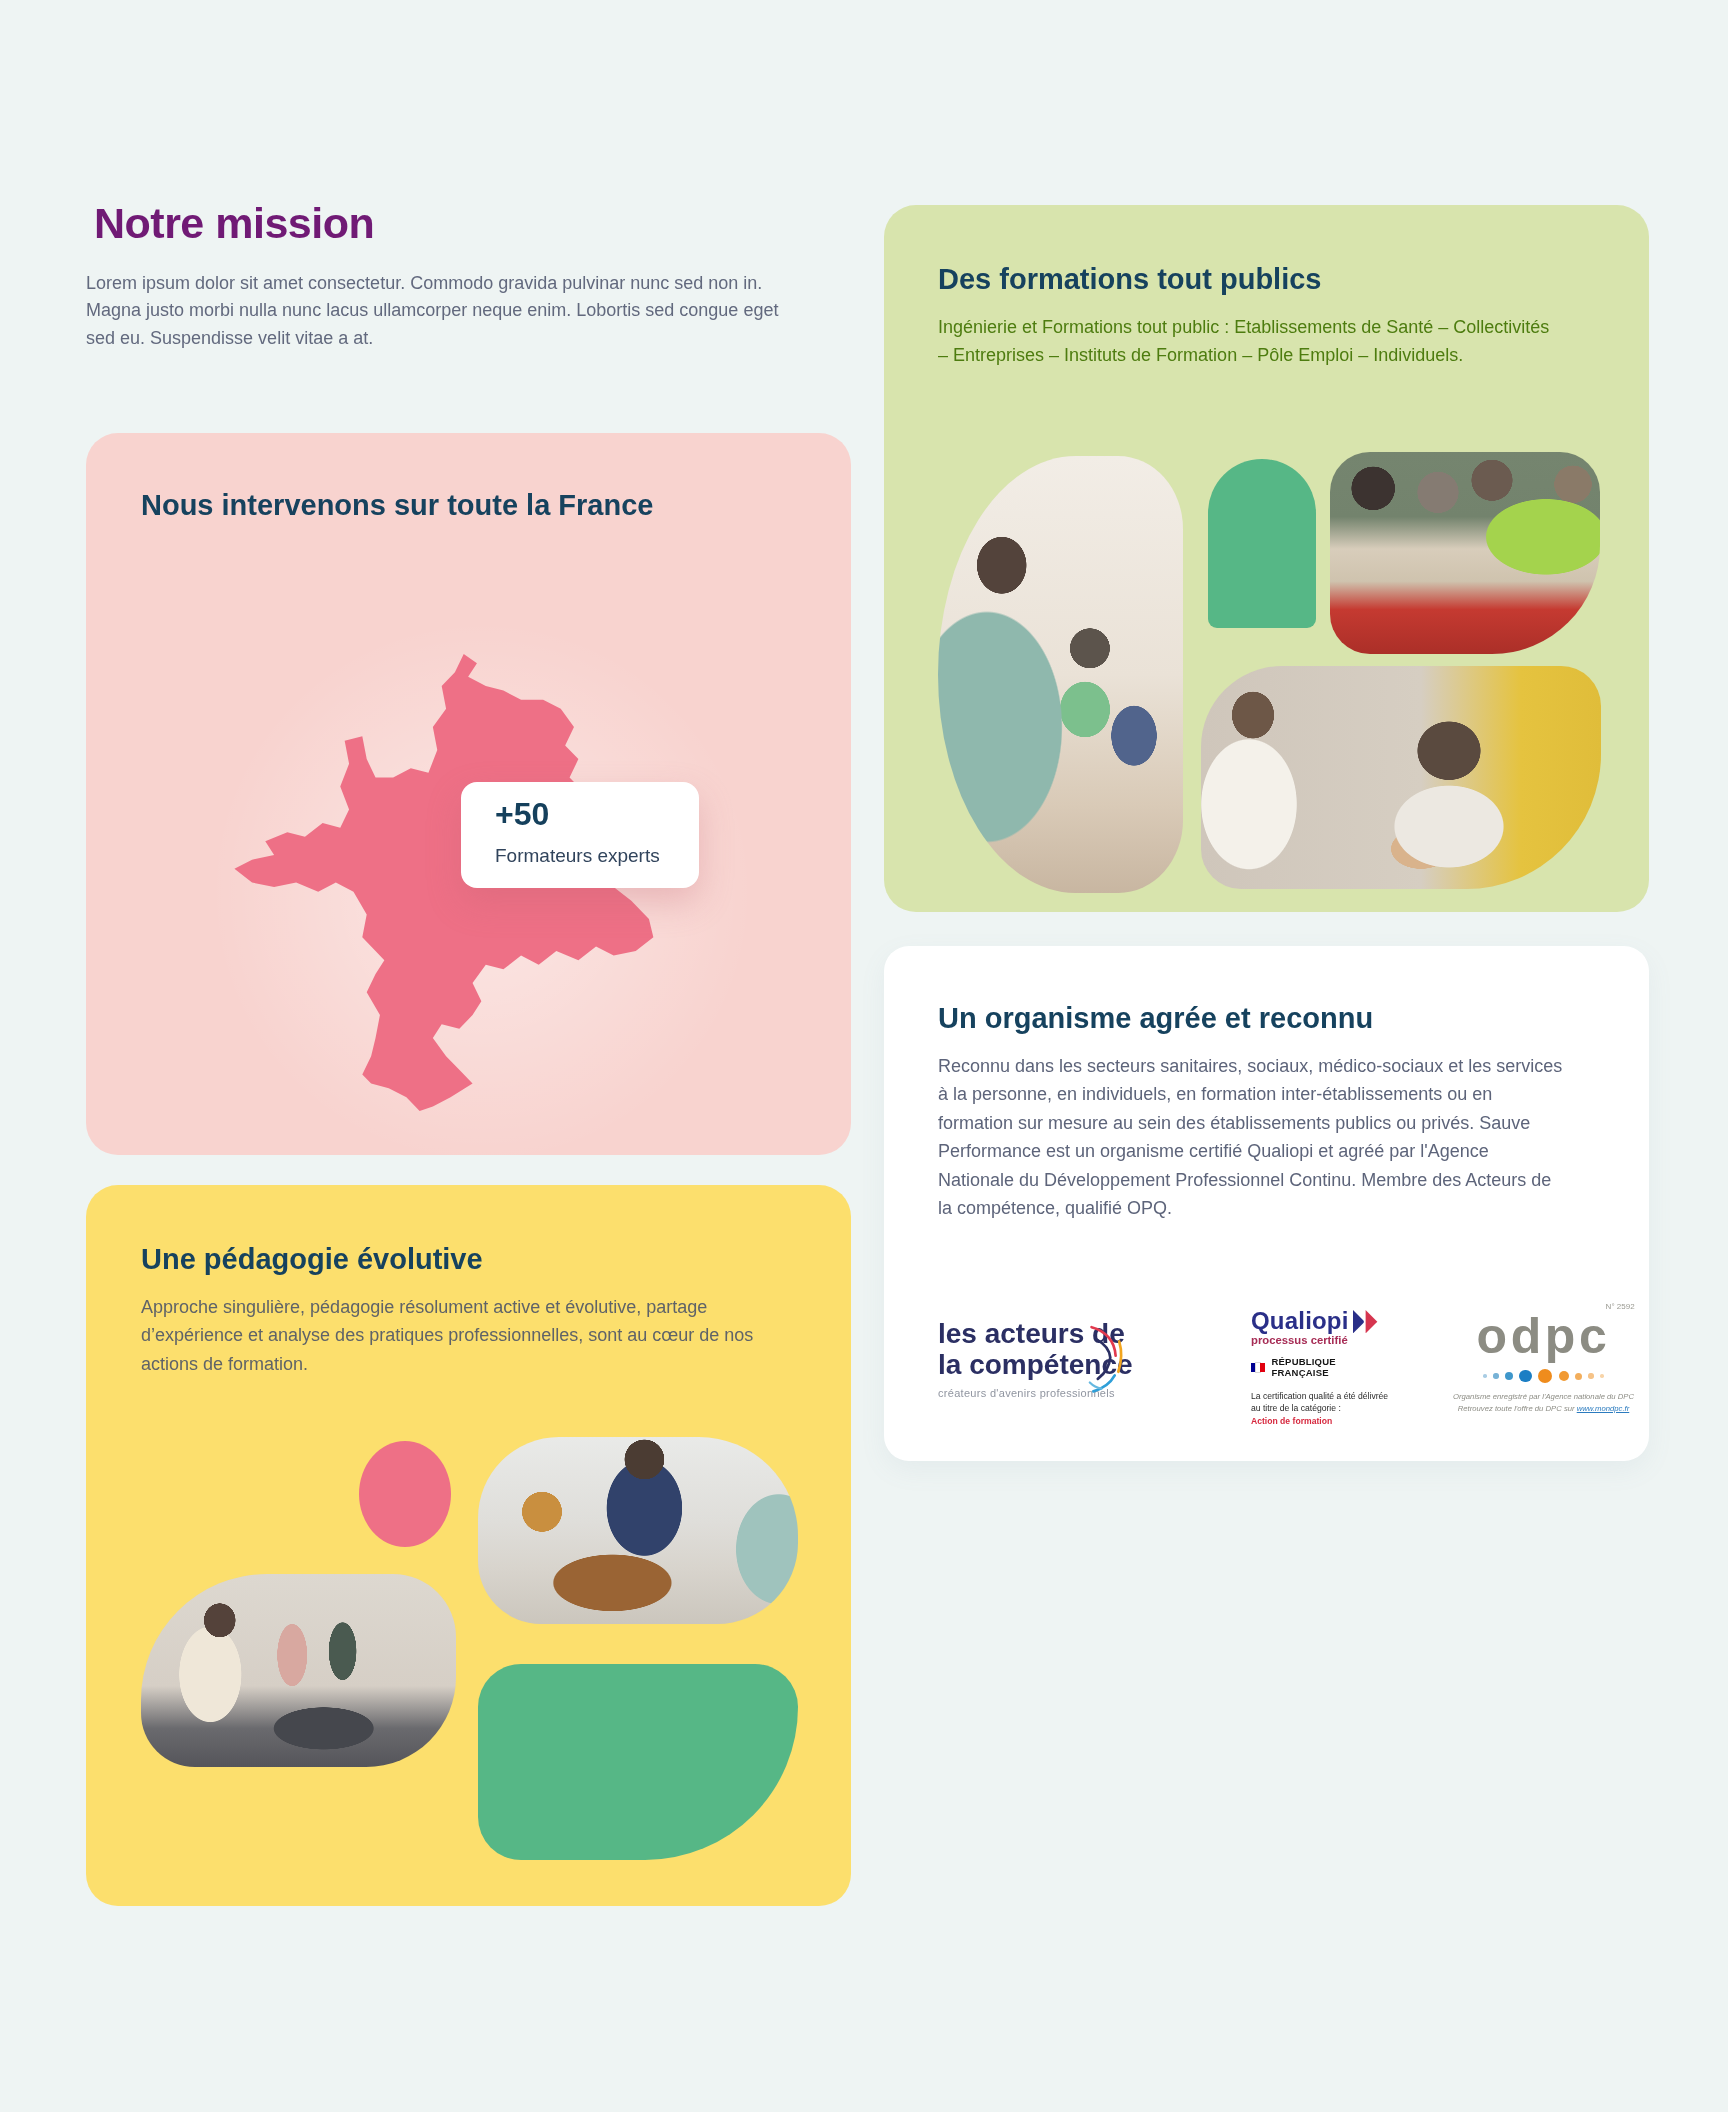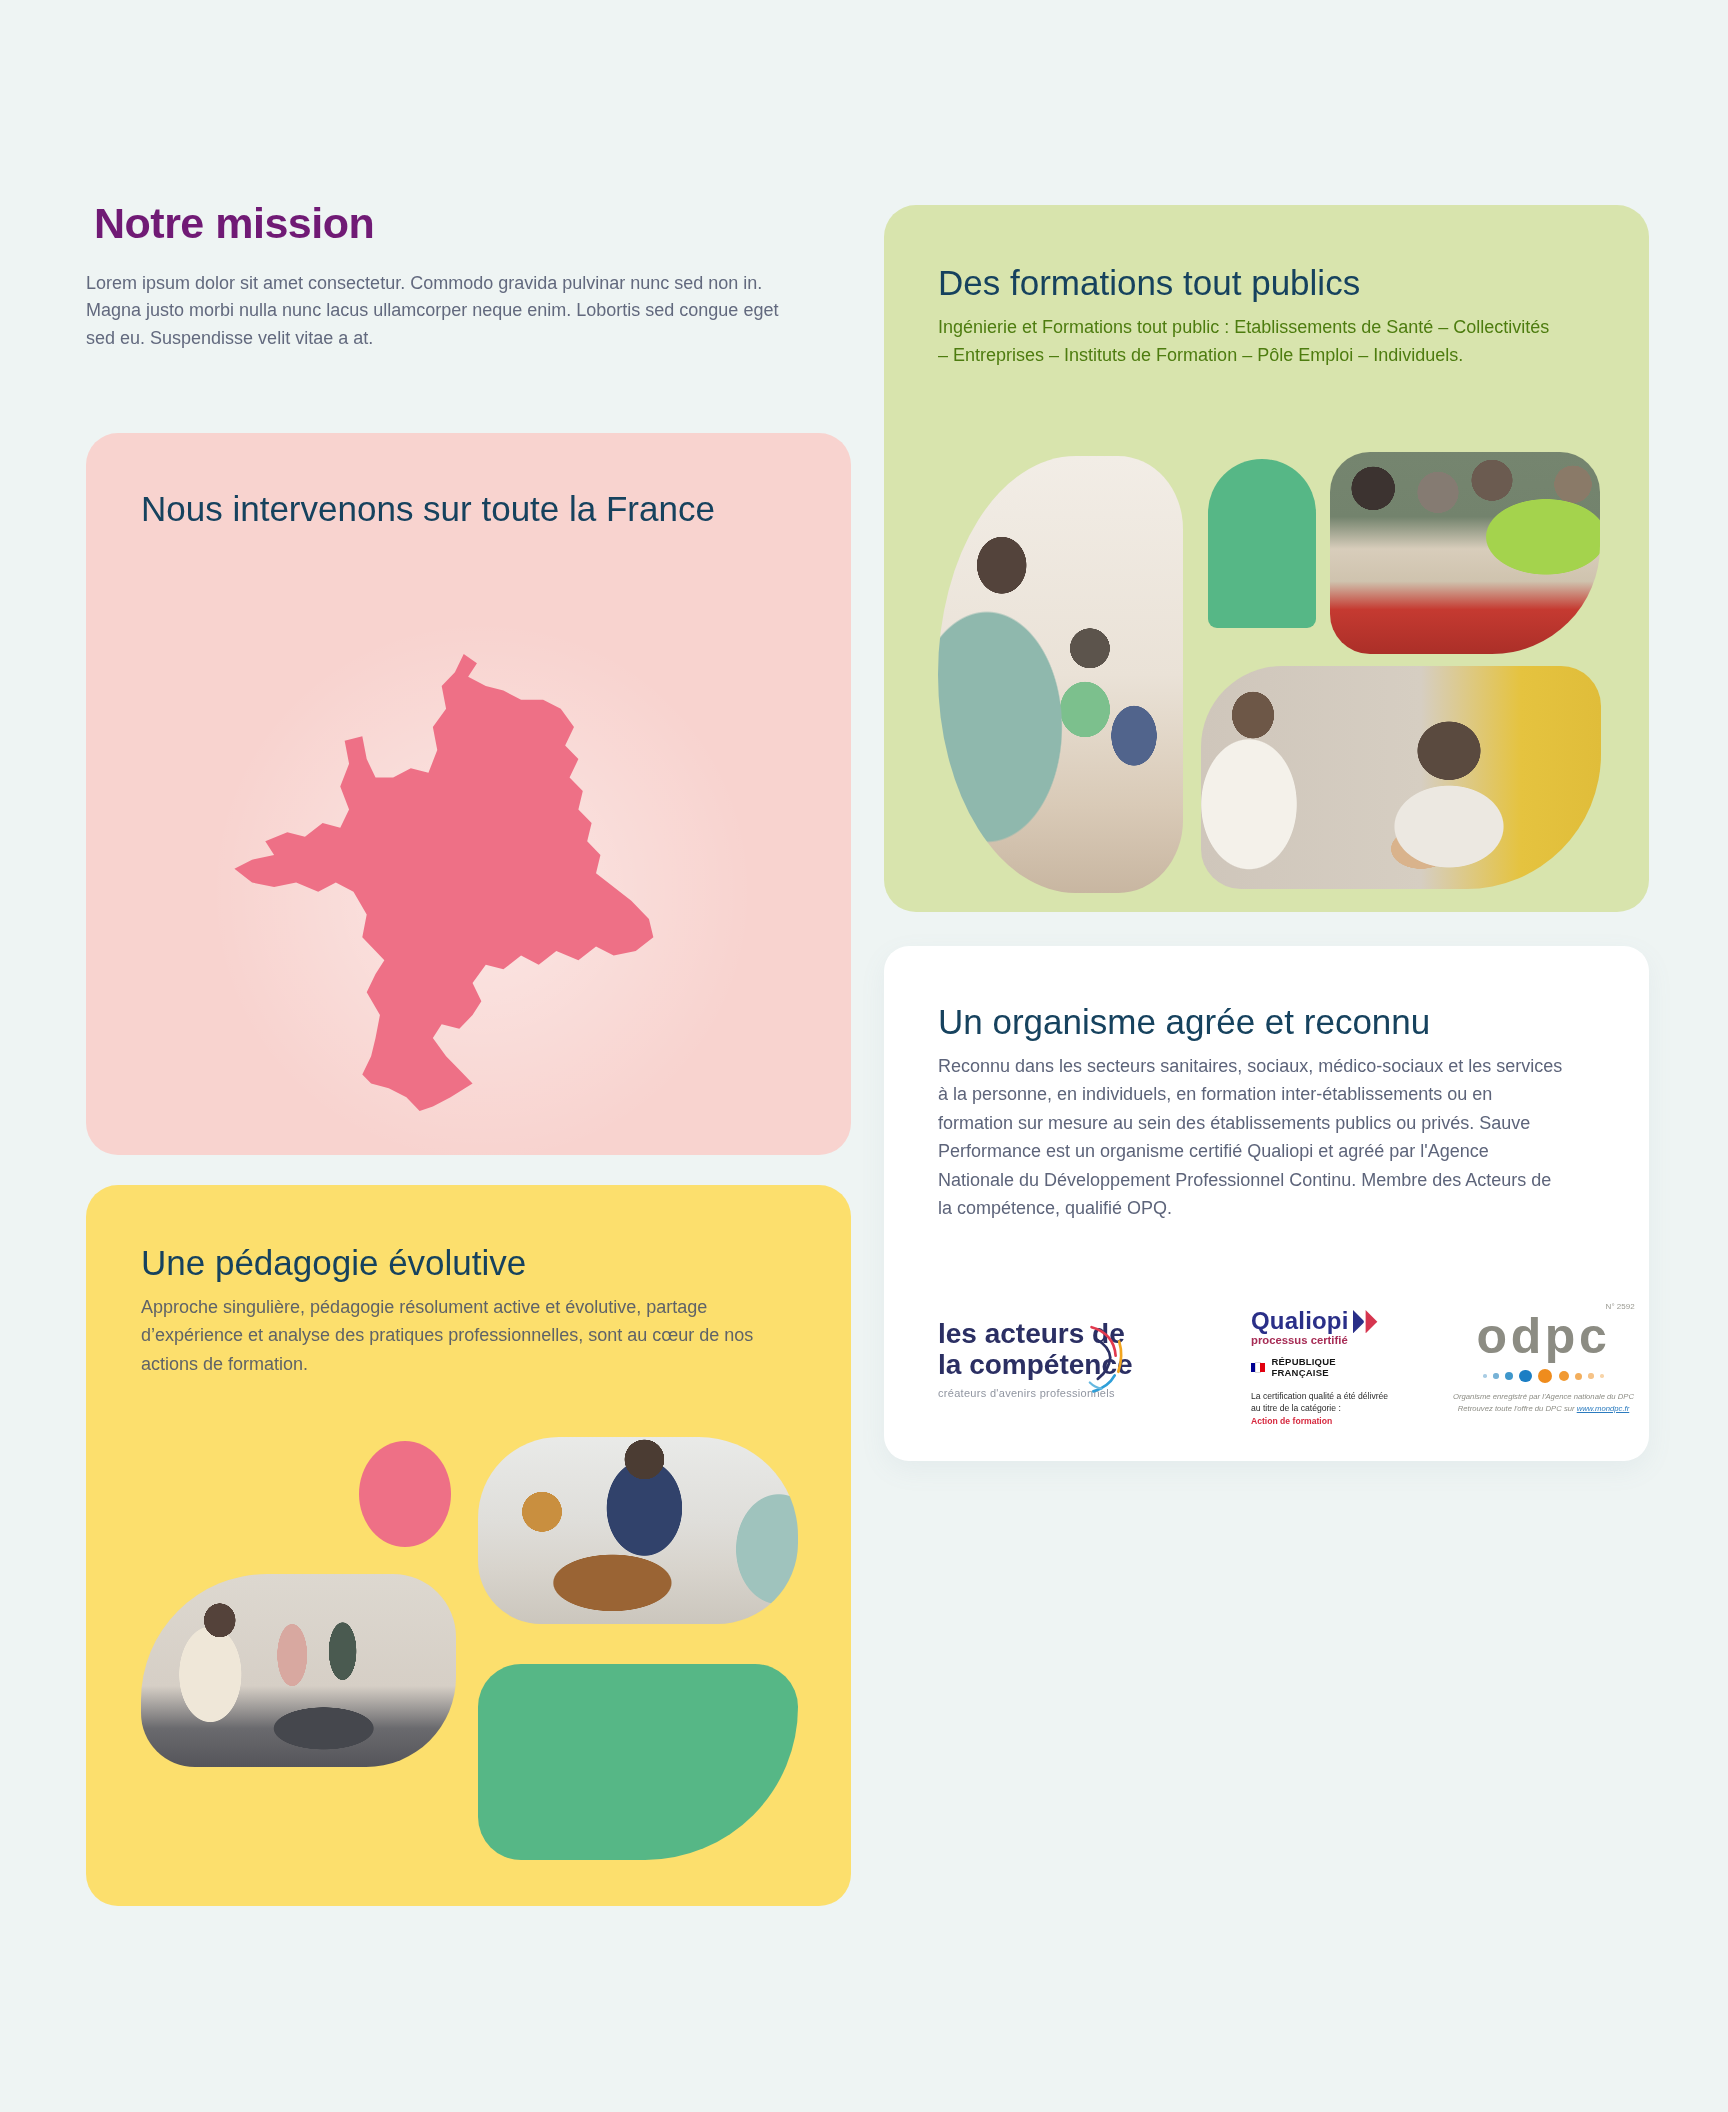"Des formations tout publics" .card h2 { font-size: 35px -> 29px; font-weight: normal -> bold }
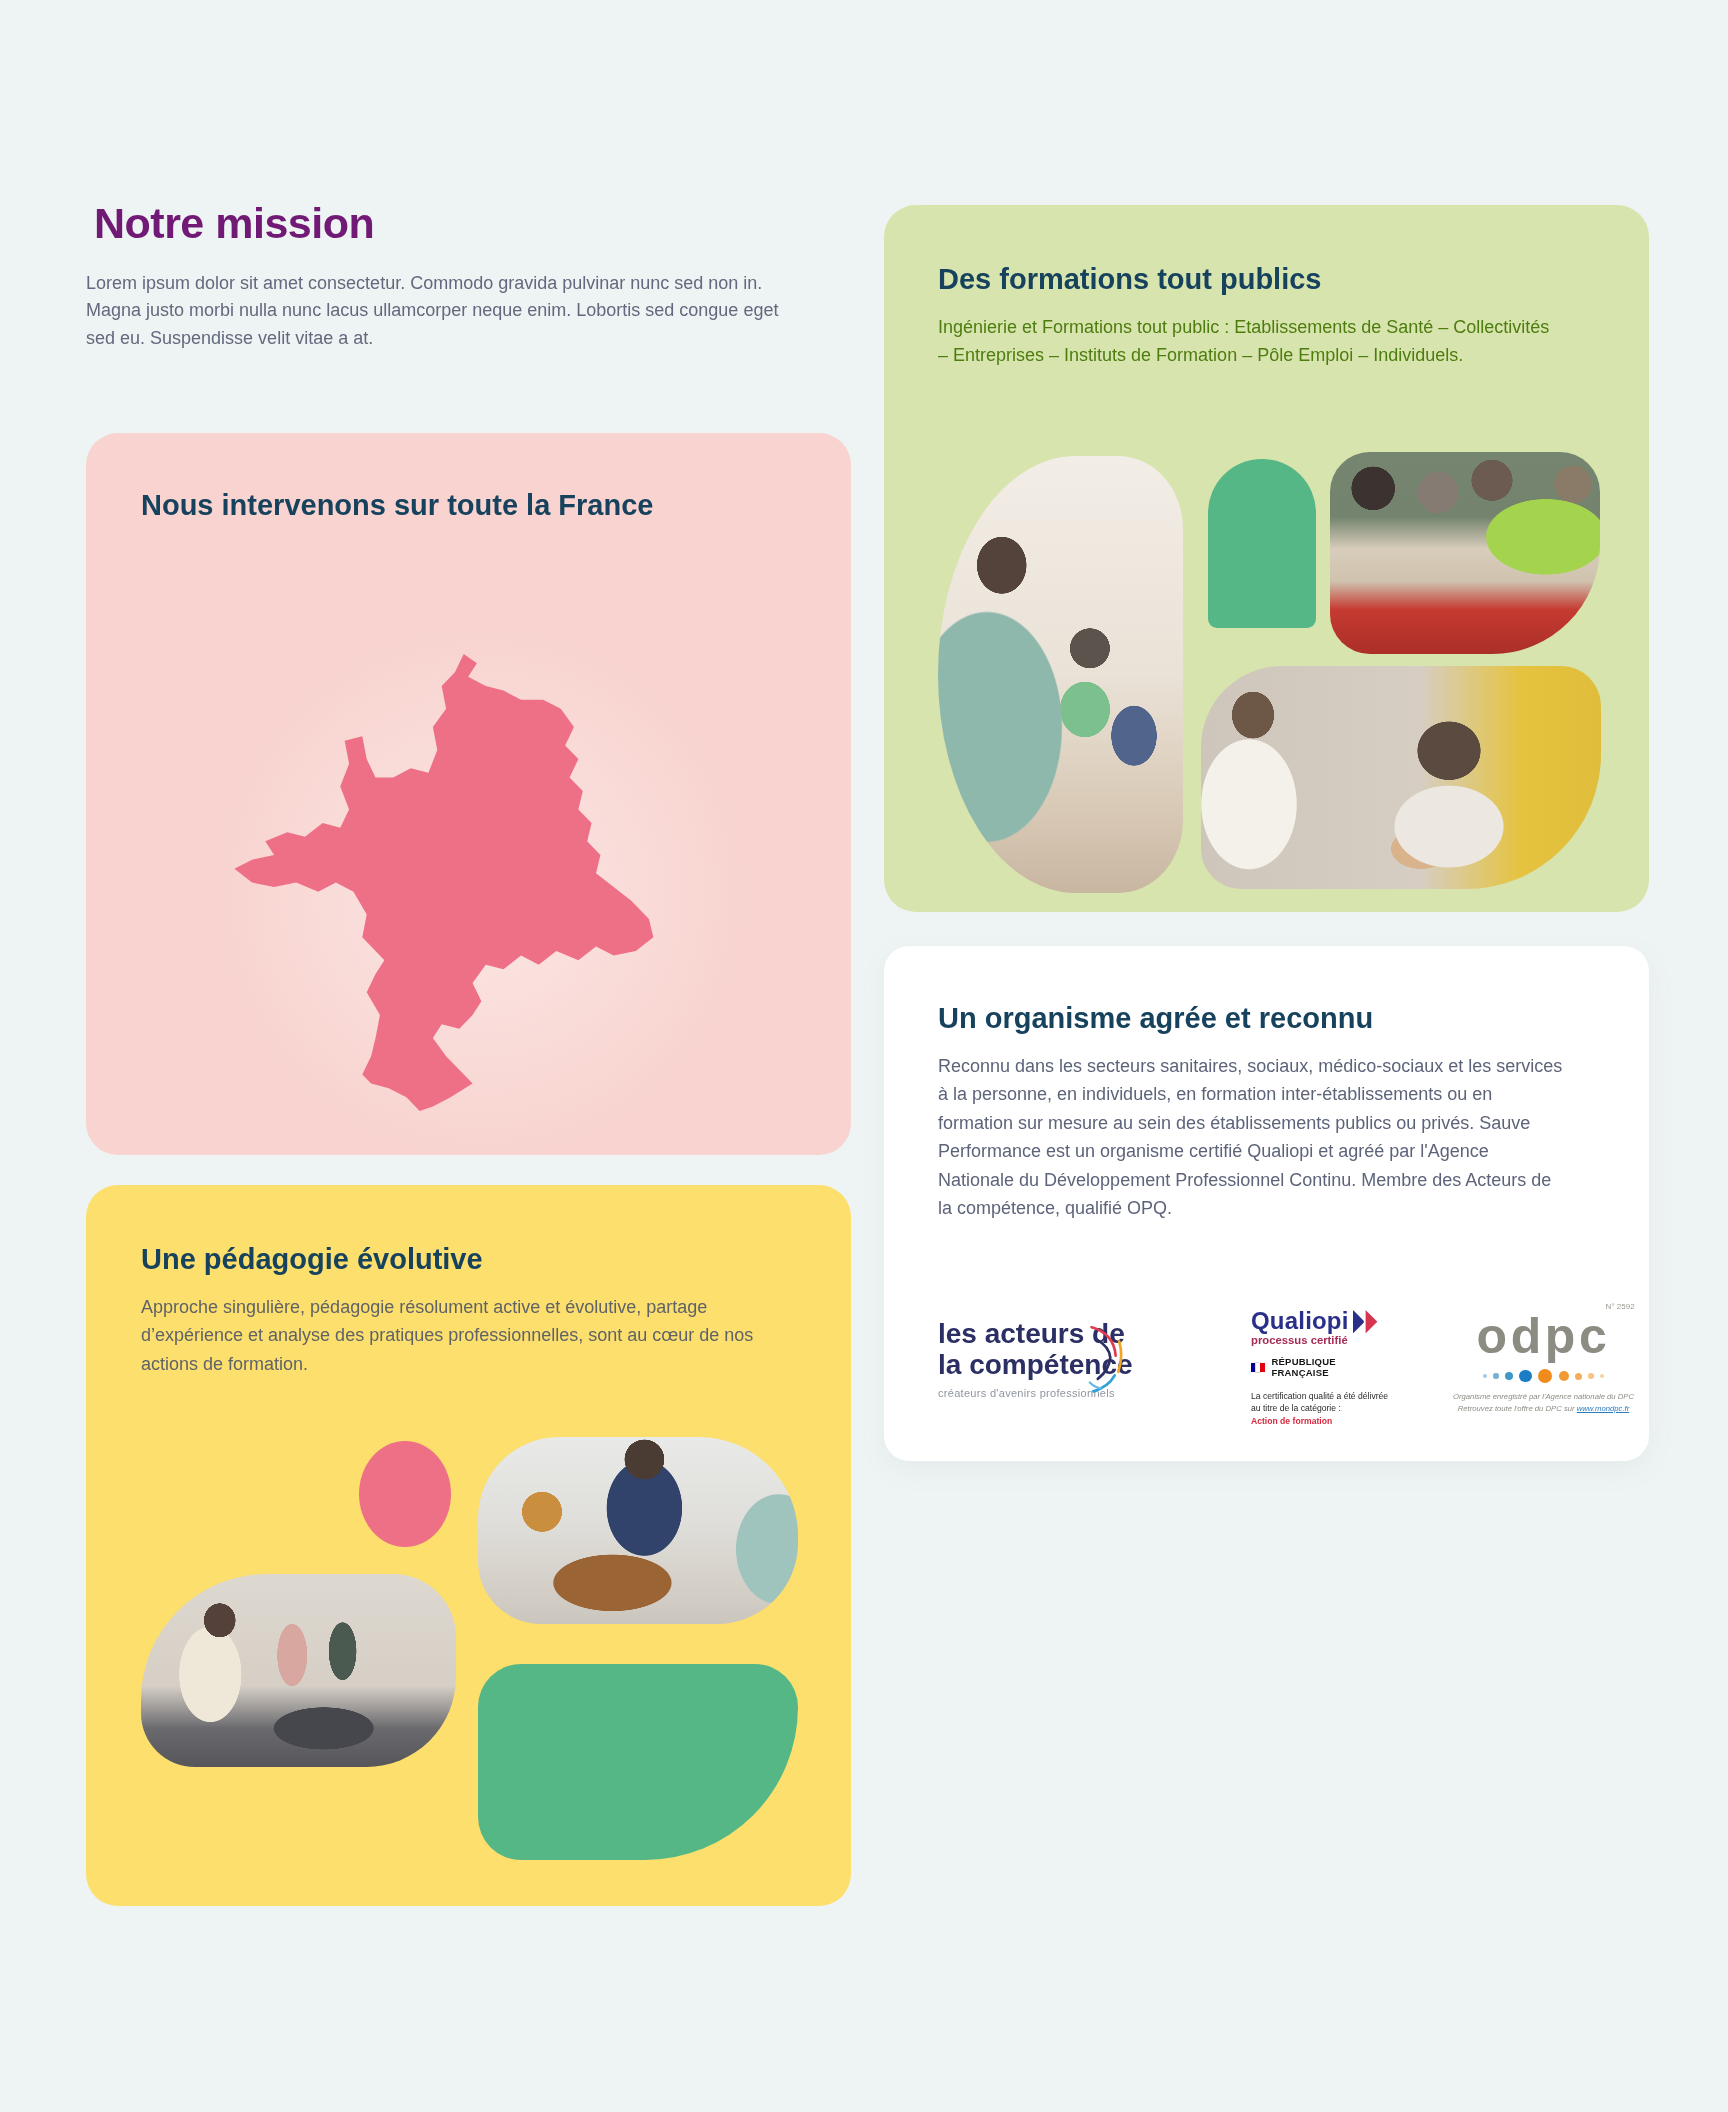"+50" div.badge { html: none -> <div> <div>+50</div> <div>Formateurs experts</div> </div> }
